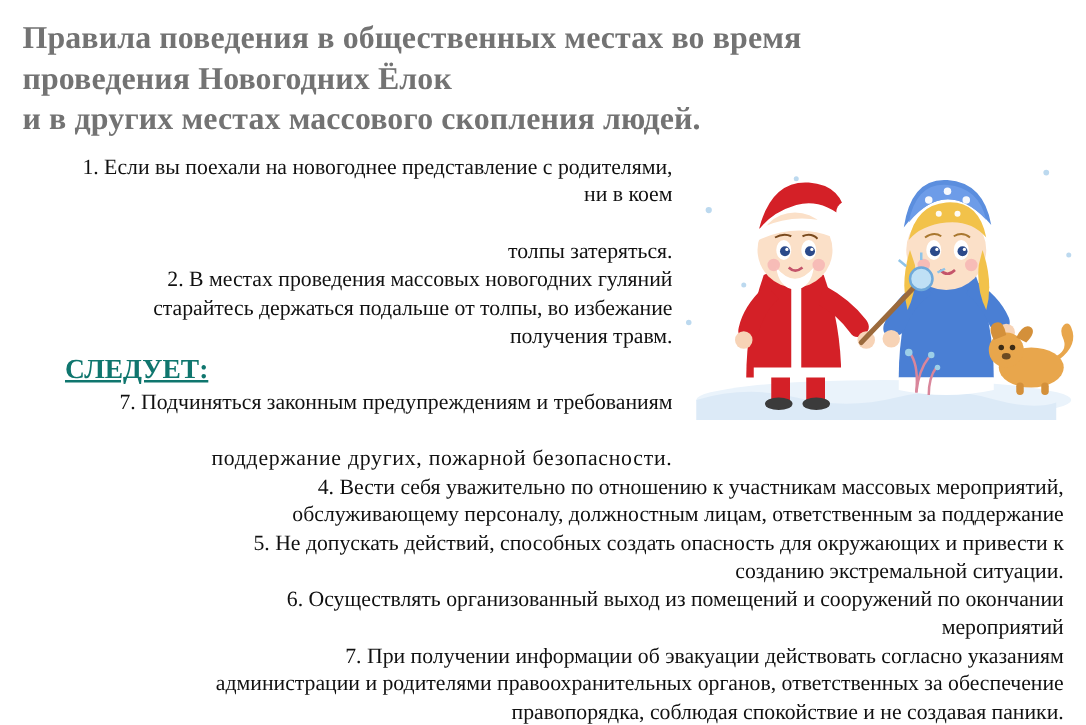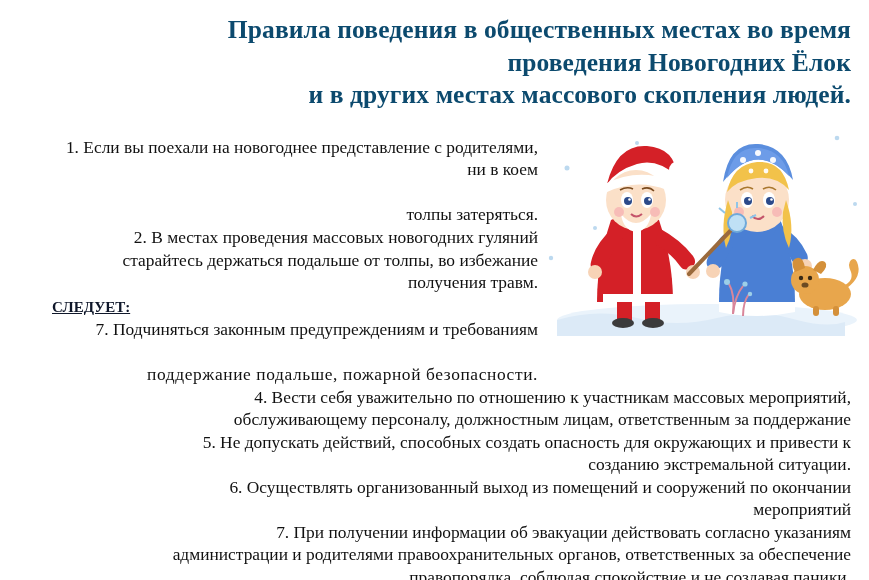"Правила поведения в общественных местах" .title { color: #0c4a6e -> #737373; margin: 0 0 24px 0 -> 0 0 10px 0; text-align: right -> left }
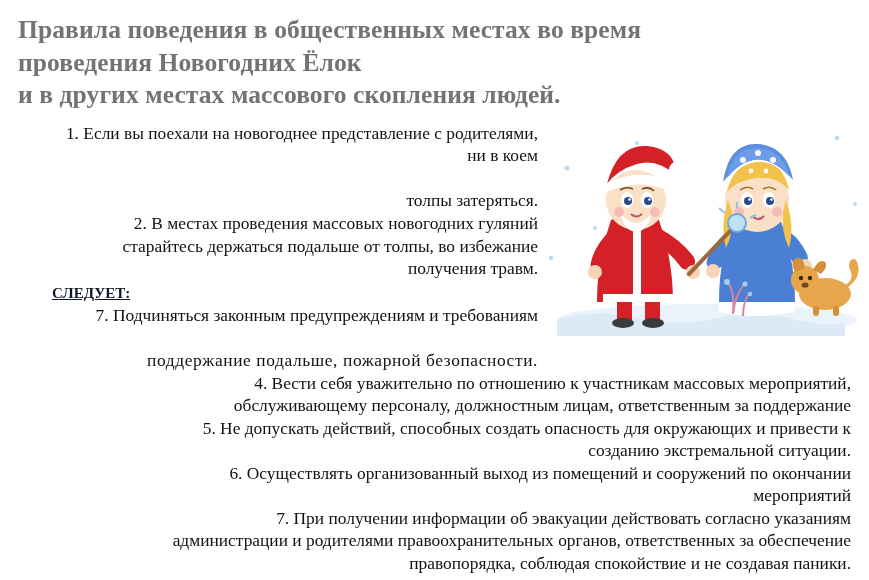"СЛЕДУЕТ:" .sleduet { color: #0f172a -> #0f766e; font-size: 15px -> 22px }
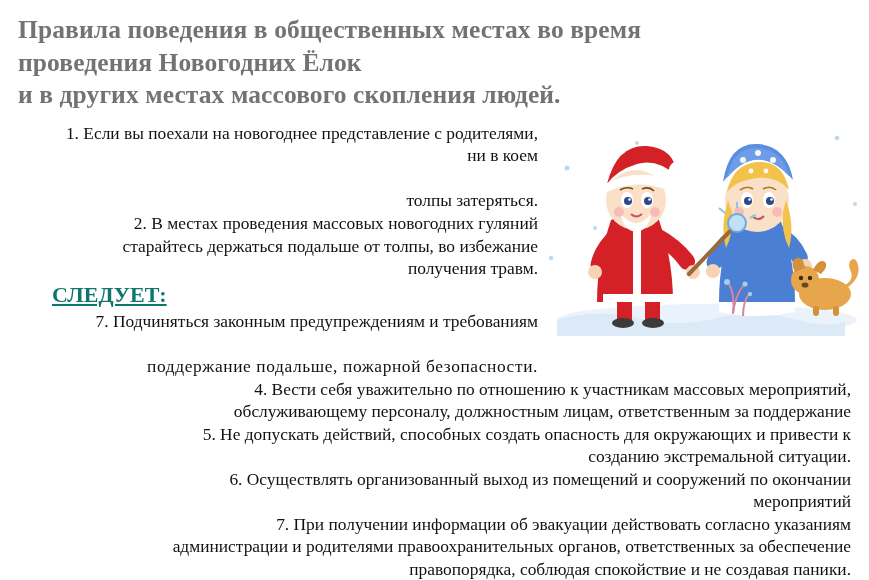"поддержание подальше, пожарной" span { text: подальше -> других }
